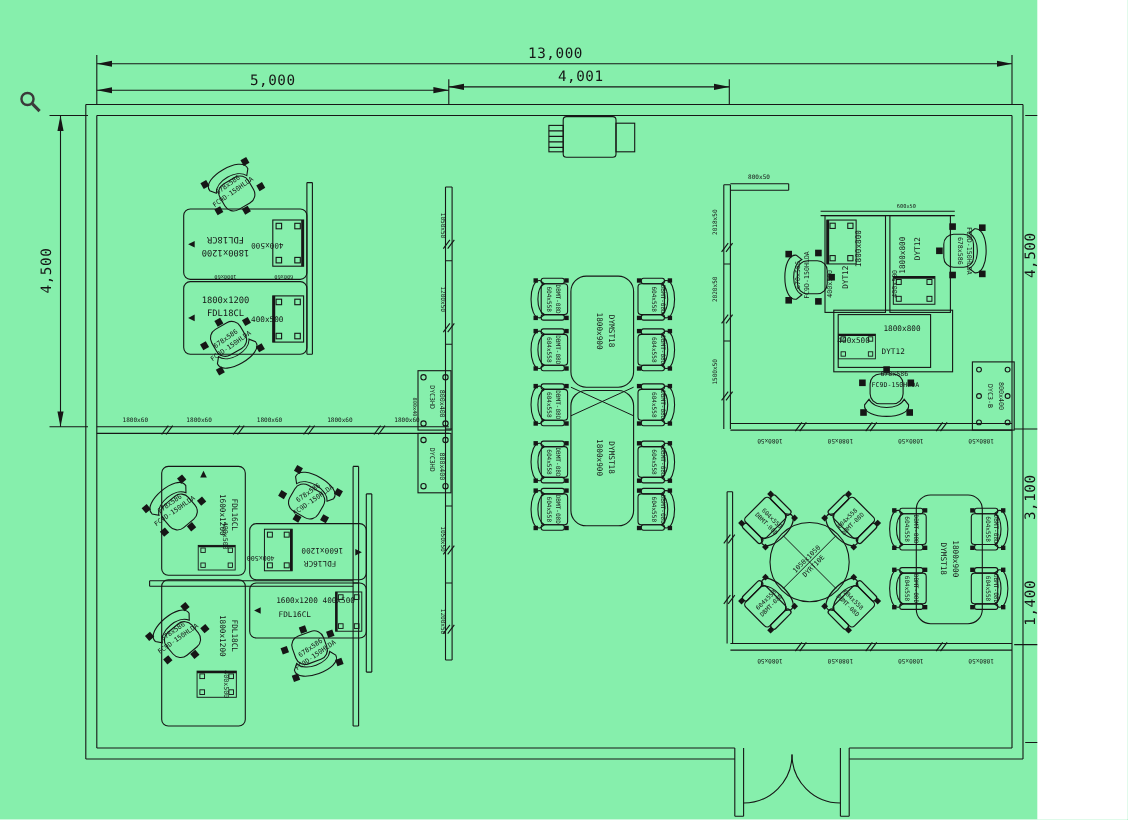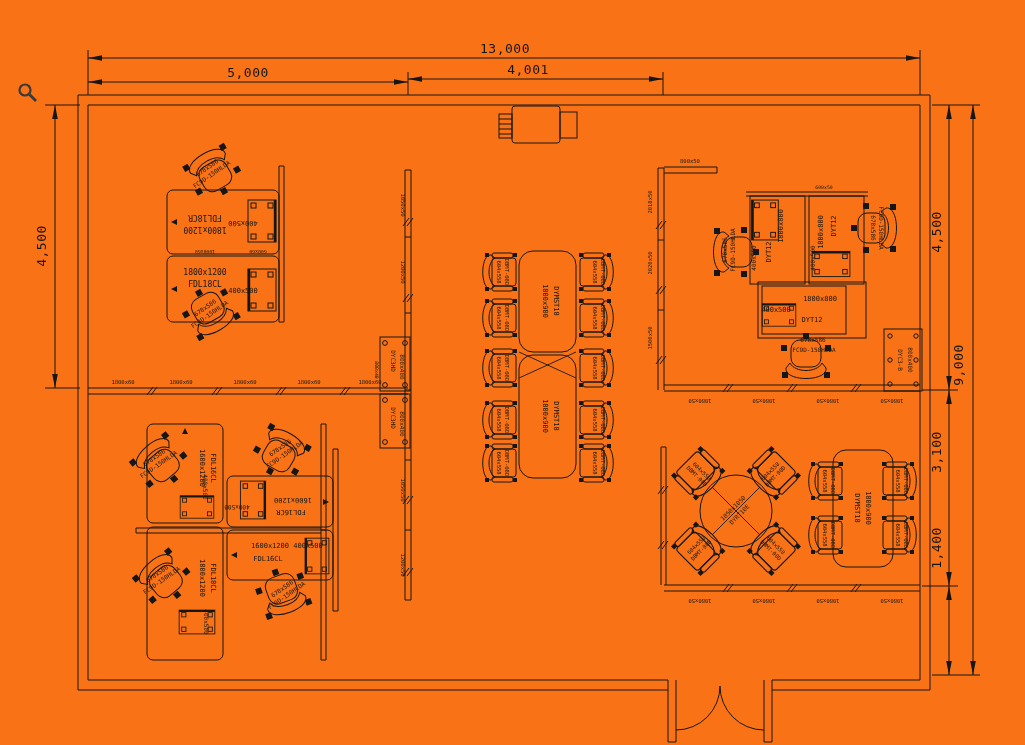"13,000" .plan { background: #f97316 -> #86efac; width: 1025px -> 943px }
